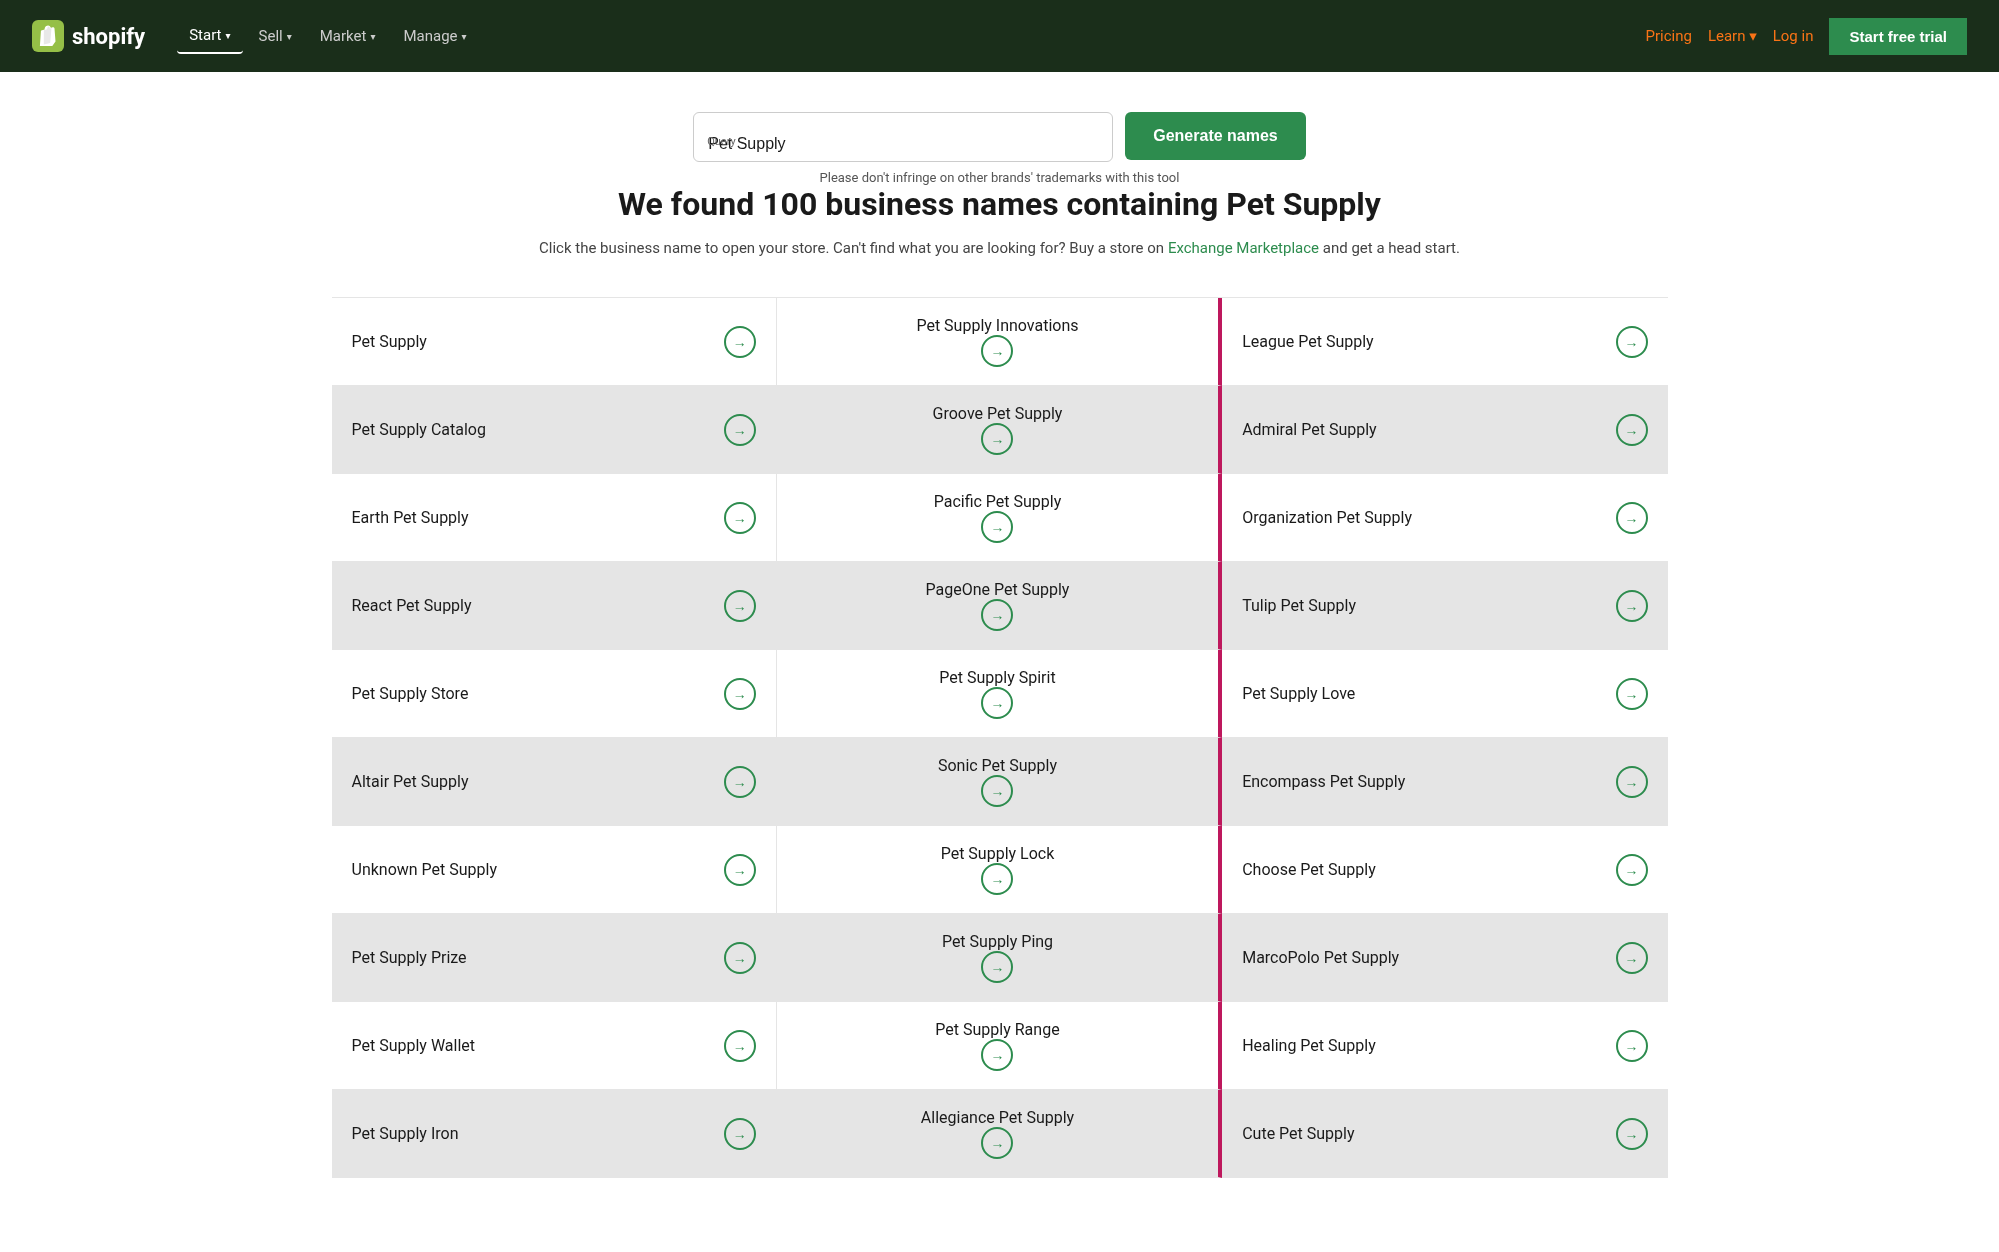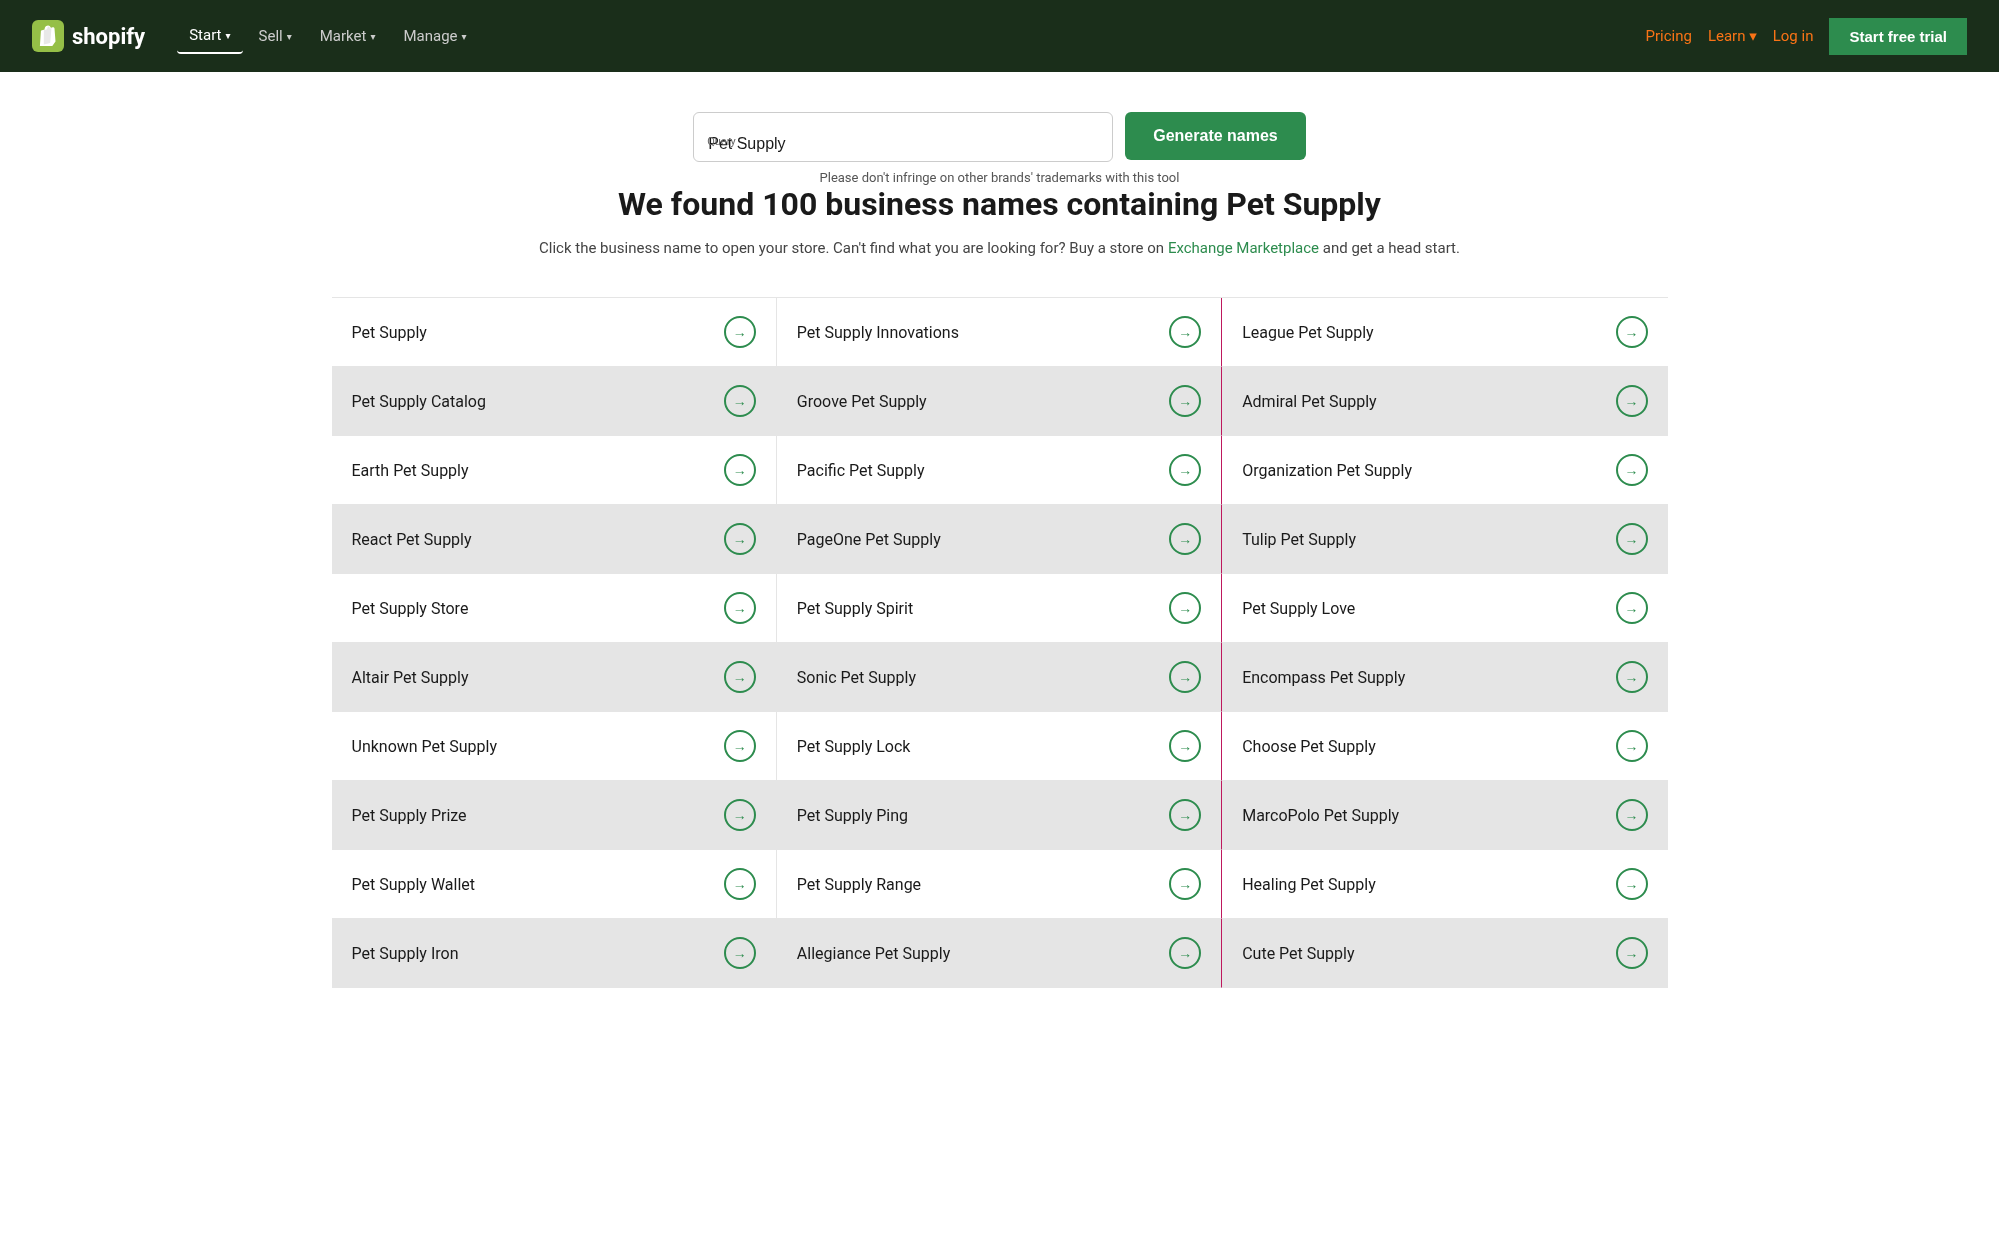"Pet Supply Innovations" .names-grid .name-item:nth-child(3n+2) { border-right: 1px solid #be185d -> 4px solid #be185d; flex-direction: none -> column }
